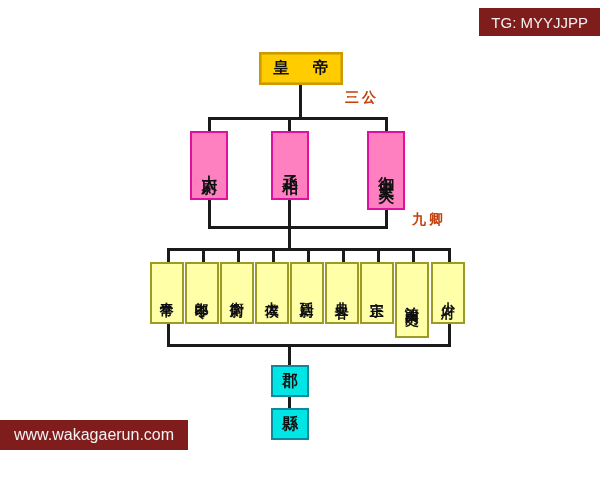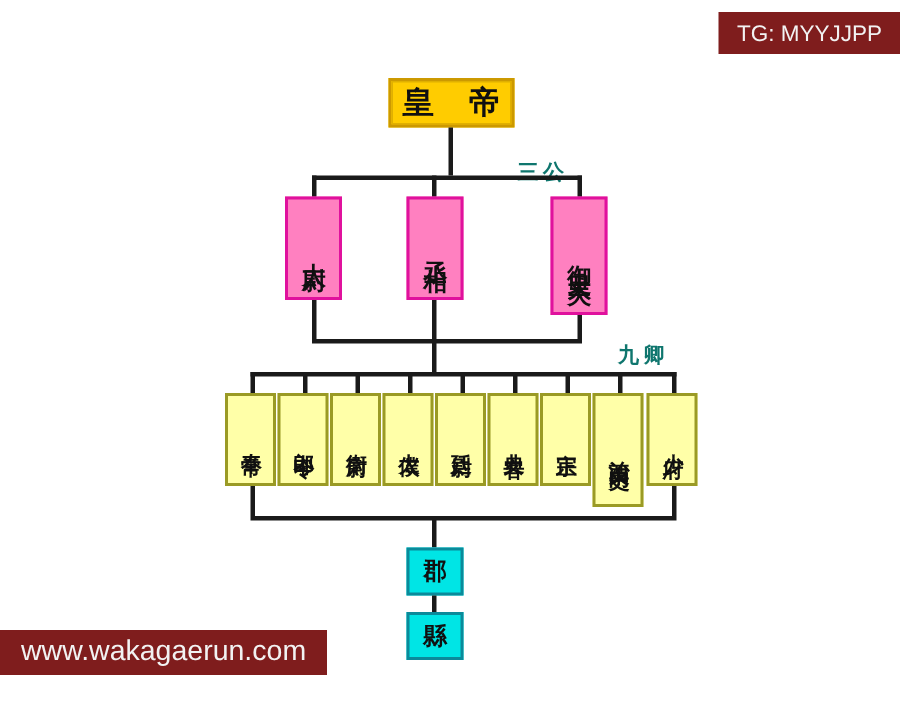"皇 帝" .n-emp .txt { font-family: Liberation Serif, serif -> none; font-size: 21px -> 16px }
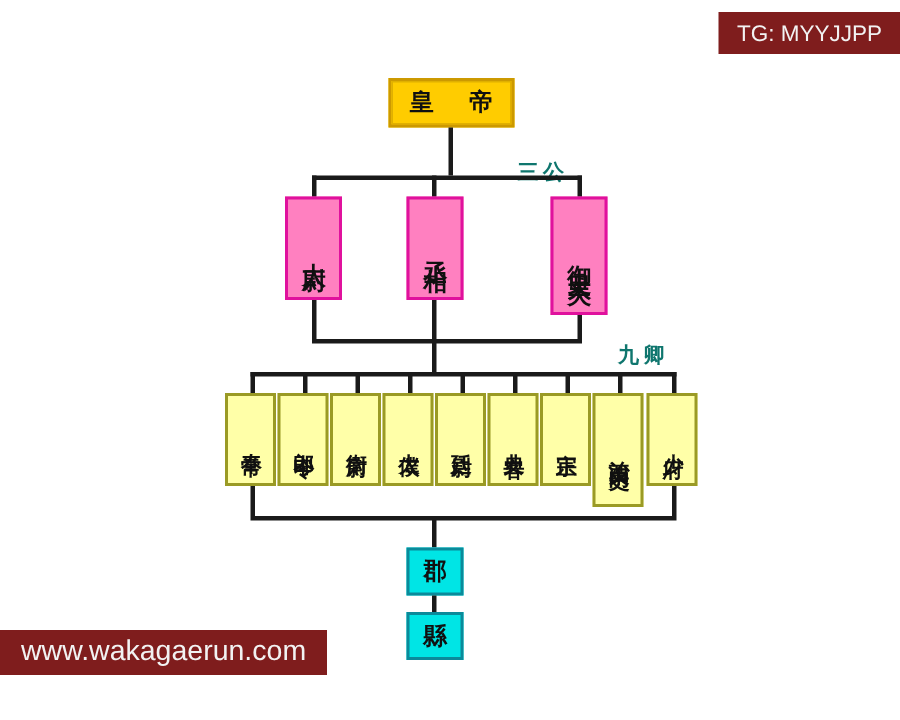"三公" .cap { color: #0f766e -> #c2410c; margin-top: 17px -> none }
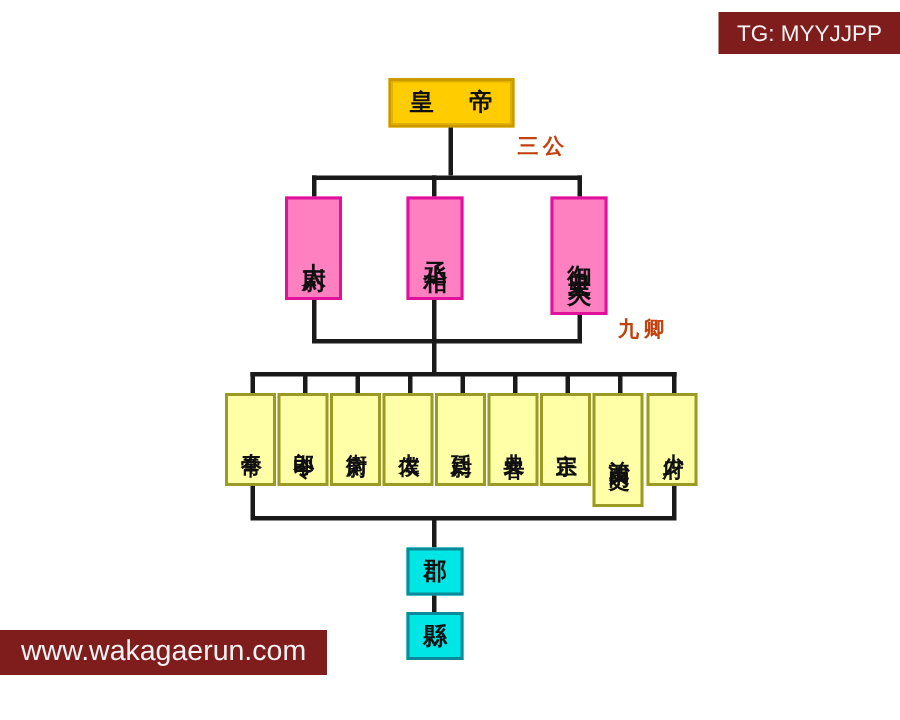"www.wakagaerun.com" #watermark { font-size: 19px -> 16px }
